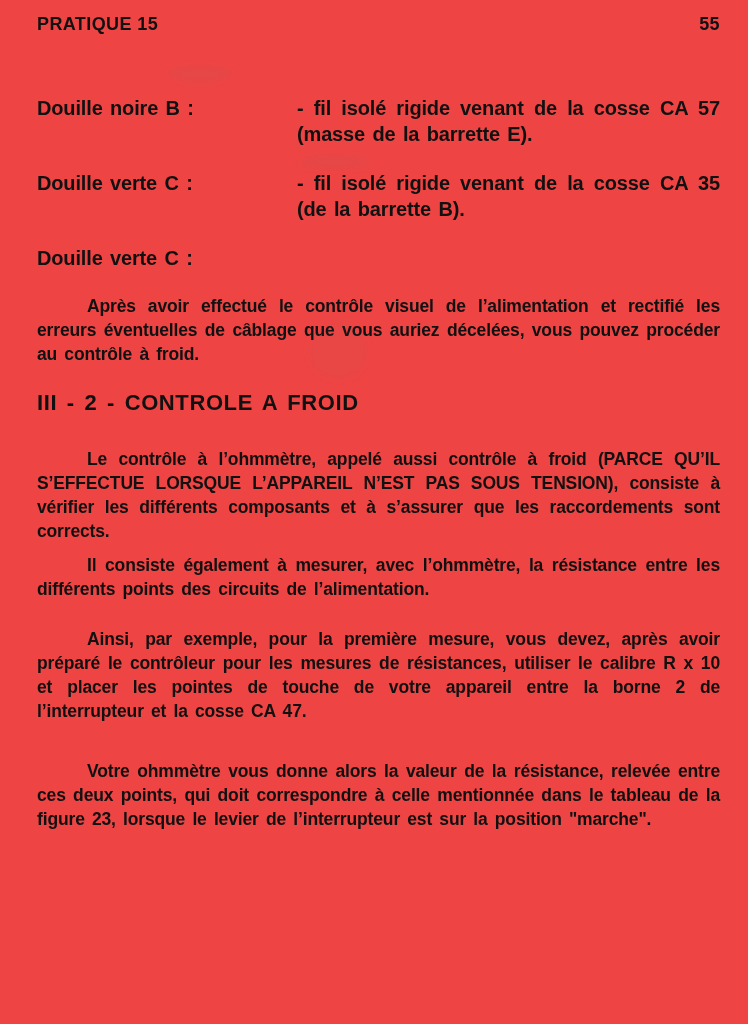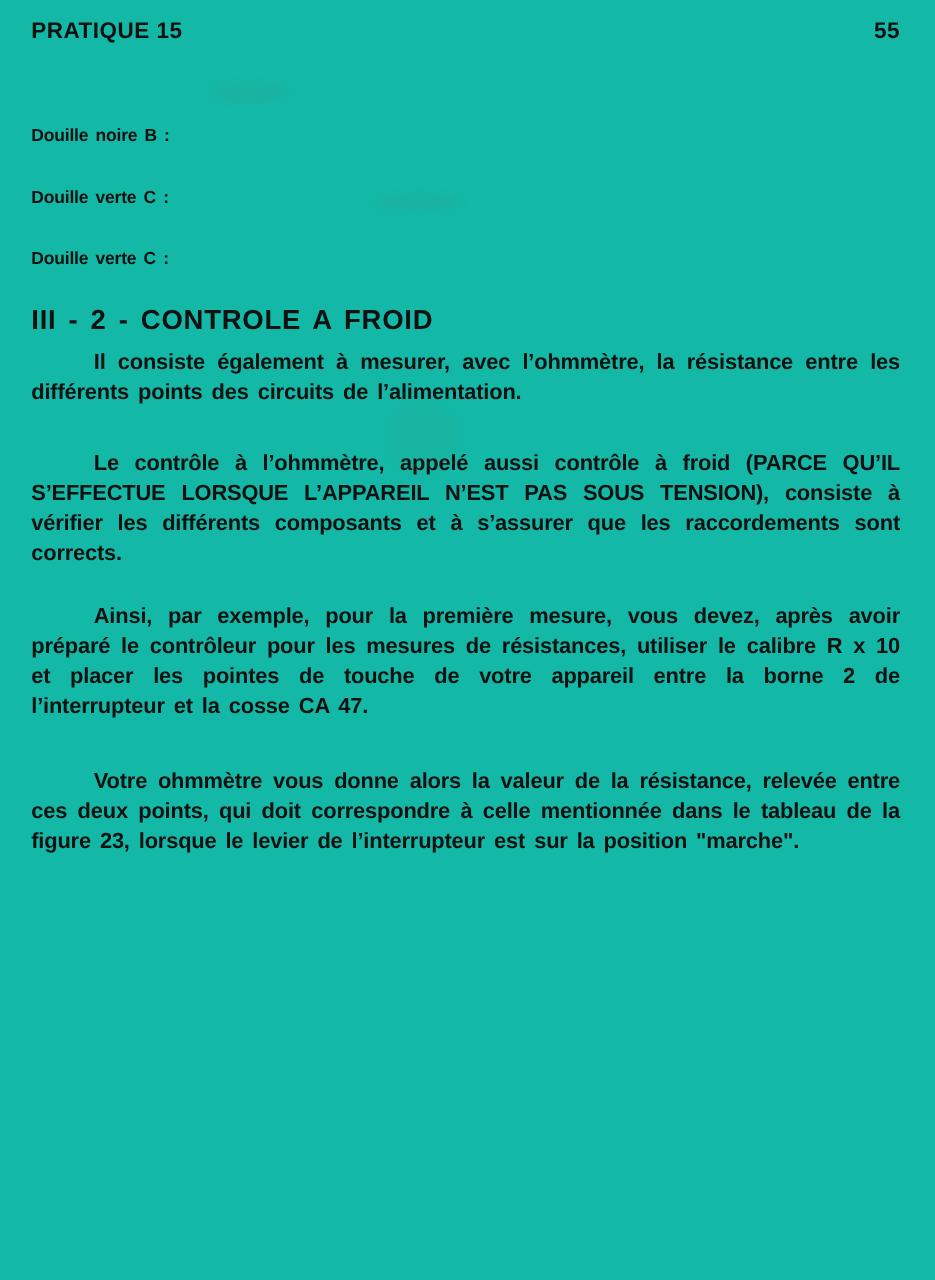"PRATIQUE 15" .page { background: #14b8a6 -> #ef4444; padding: 14px 28px 0 25px -> 14px 28px 0 37px }
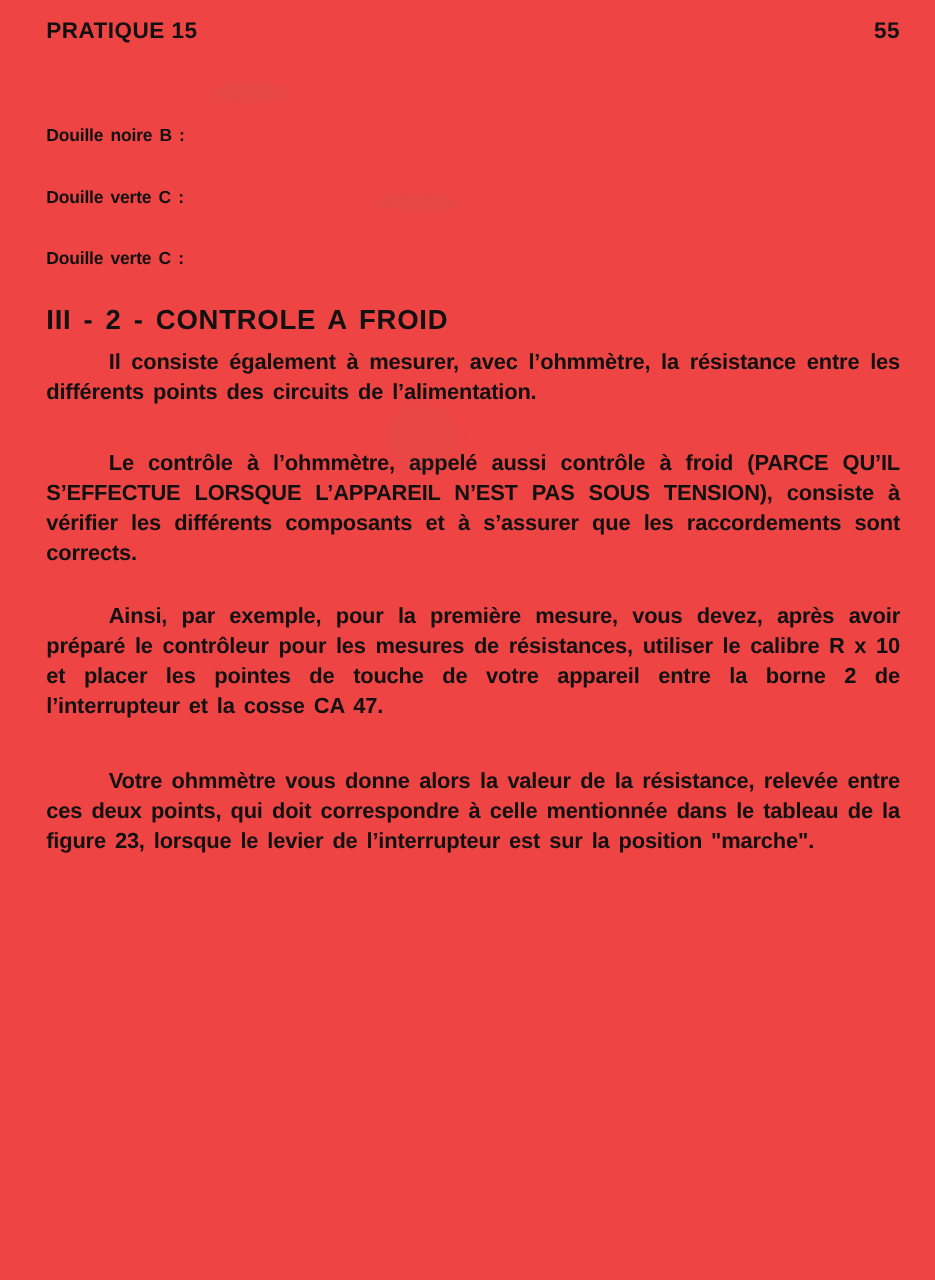"Douille noire B :" .def-row { font-size: 14px -> 20px }
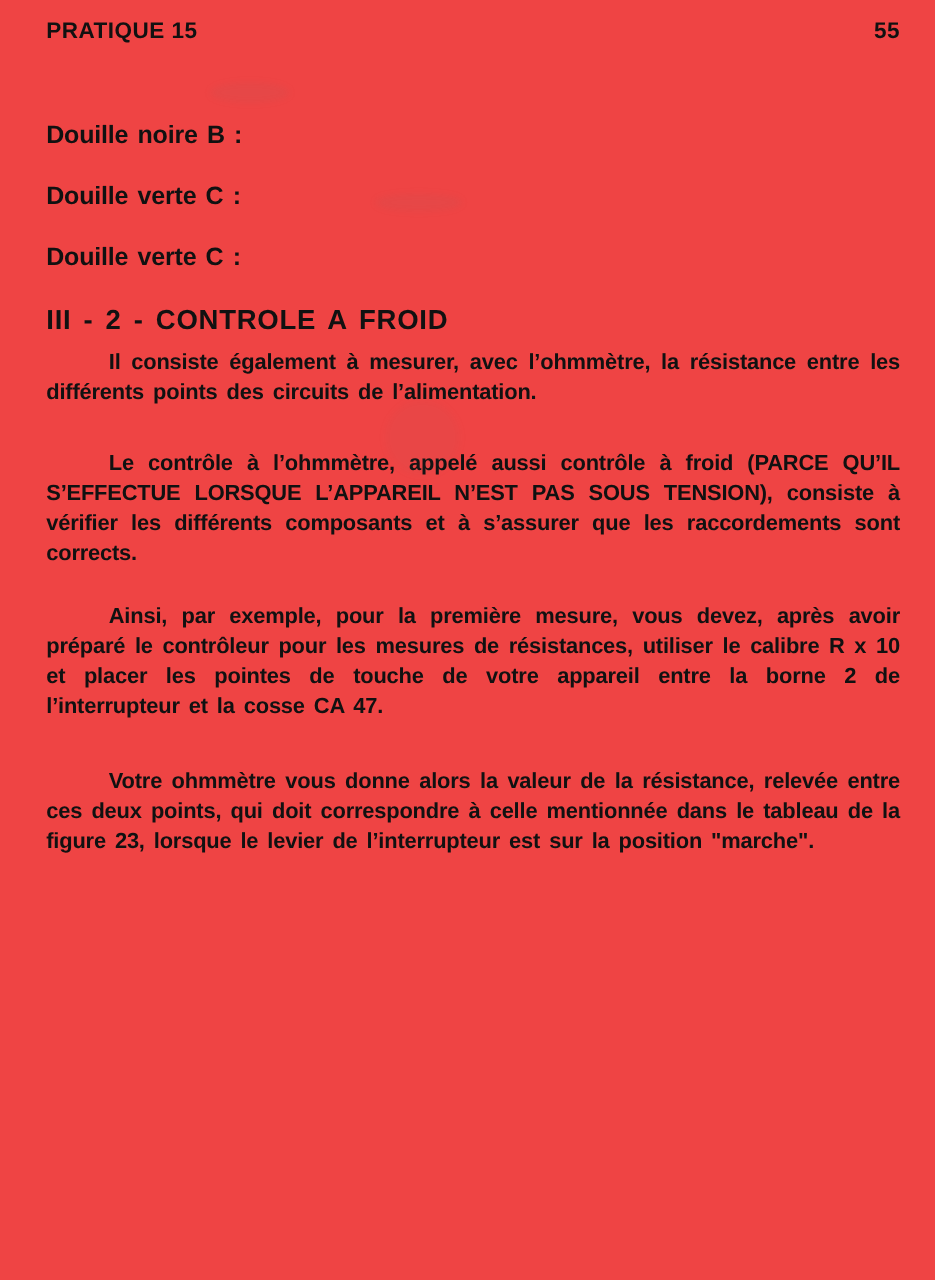"- fil isolé rigide venant de la cosse CA 57" span.def-desc { html: none -> <span>- fil isolé rigide venant de la cosse CA 57 (masse de la barrette E).</span> }
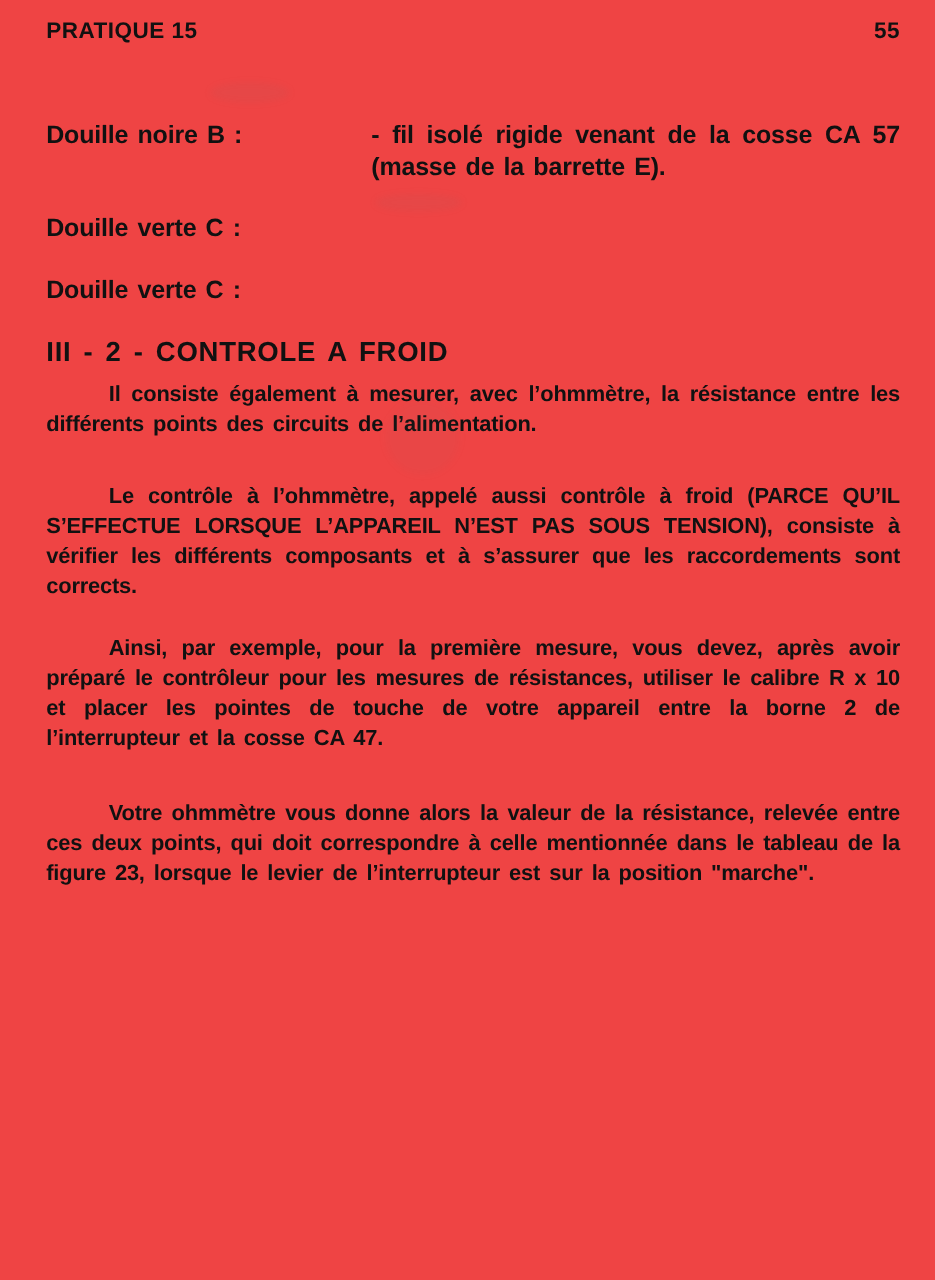"- fil isolé rigide venant de la cosse CA 35" span.def-desc { html: none -> <span>- fil isolé rigide venant de la cosse CA 35 (de la barrette B).</span> }
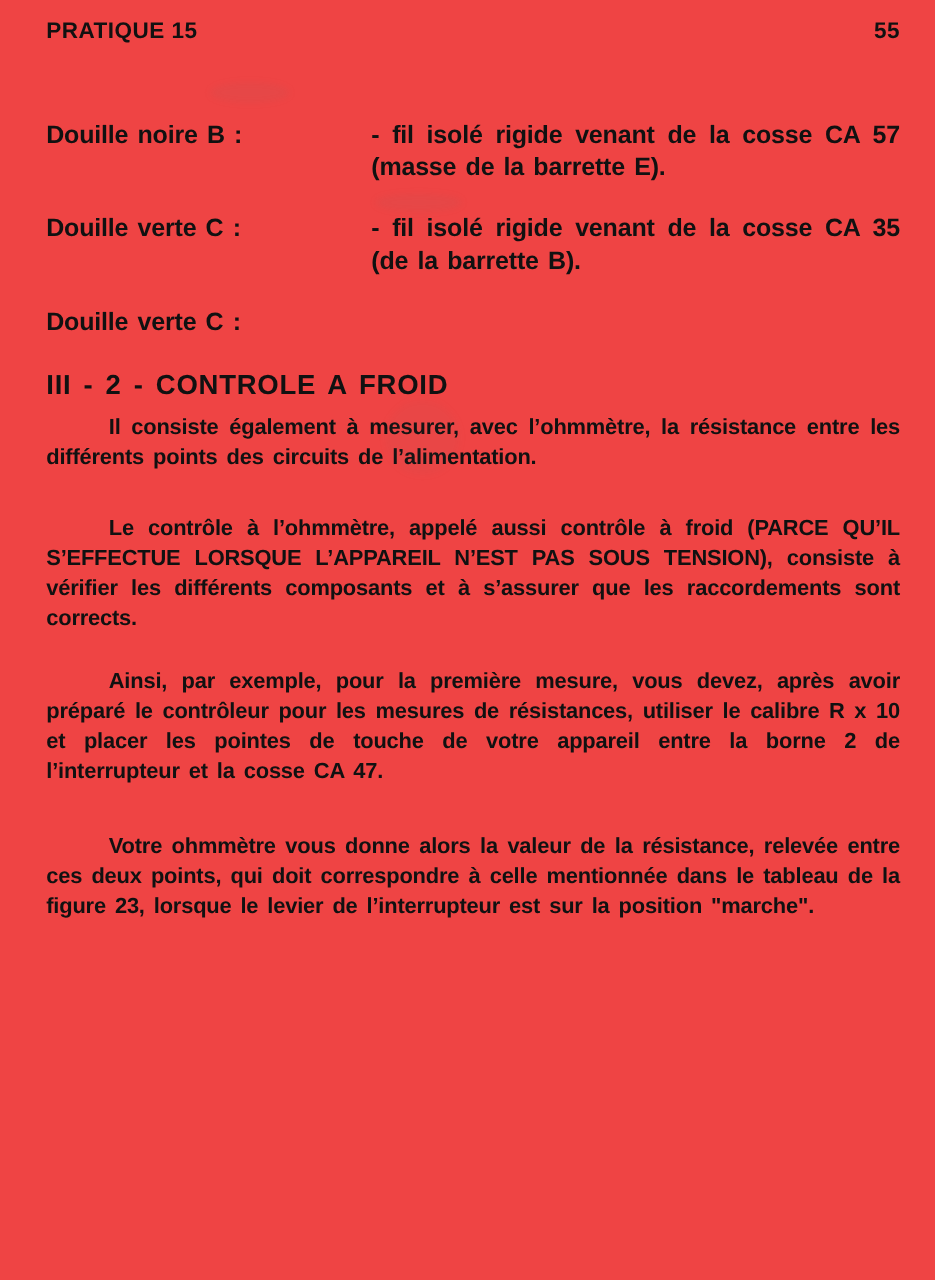"Après avoir effectué le contrôle" p.body-par { html: none -> <p>Après avoir effectué le contrôle visuel de l’alimentation et rectifié les erreurs éventuelles de câblage que vous auriez décelées, vous pouvez procéder au contrôle à froid.</p> }
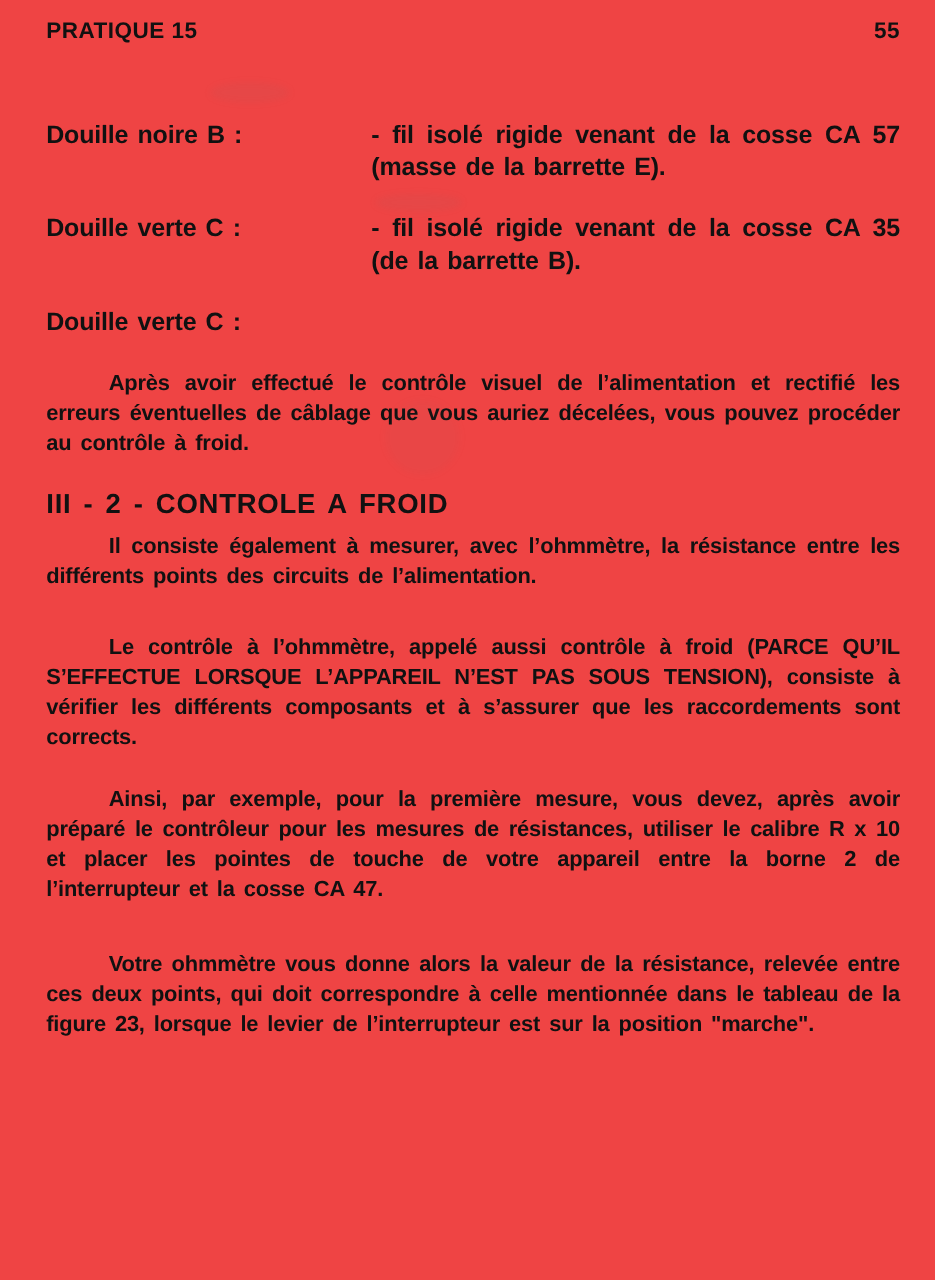"Il consiste également à mesurer," p.body-par { order: before "Le contrôle à l’ohmmètre, appelé" -> after "Le contrôle à l’ohmmètre, appelé" }
